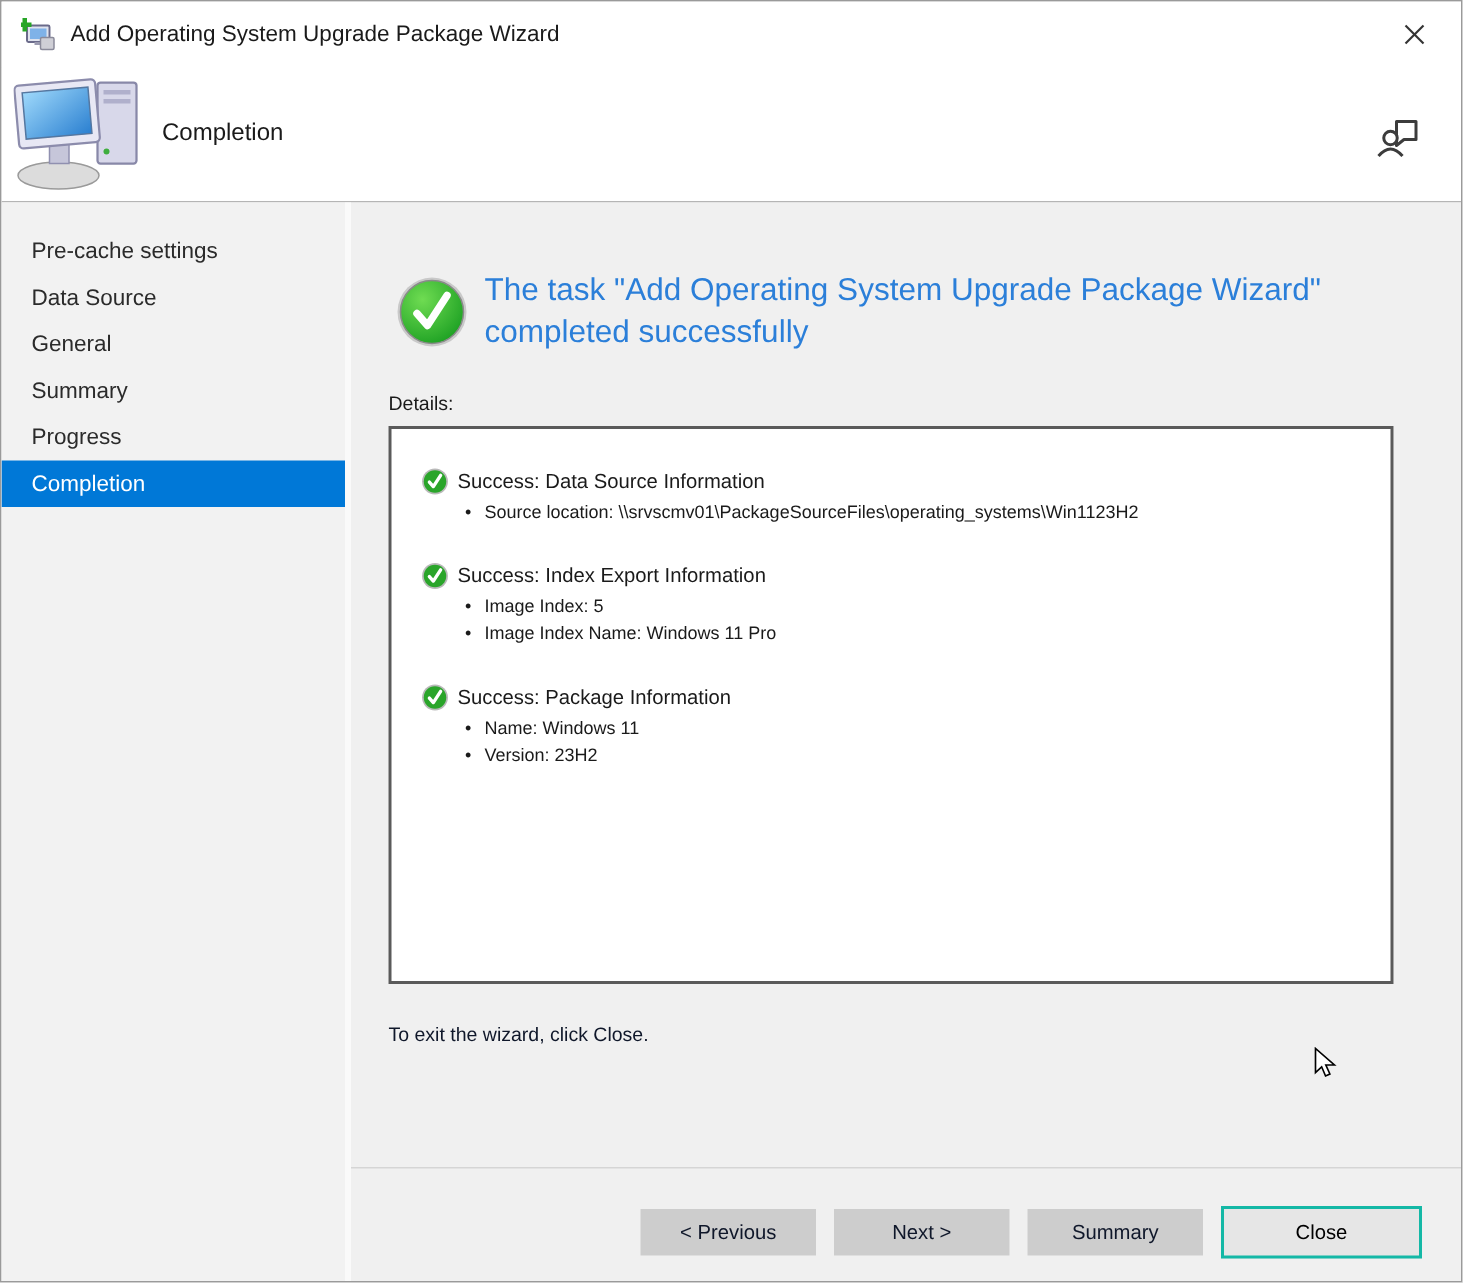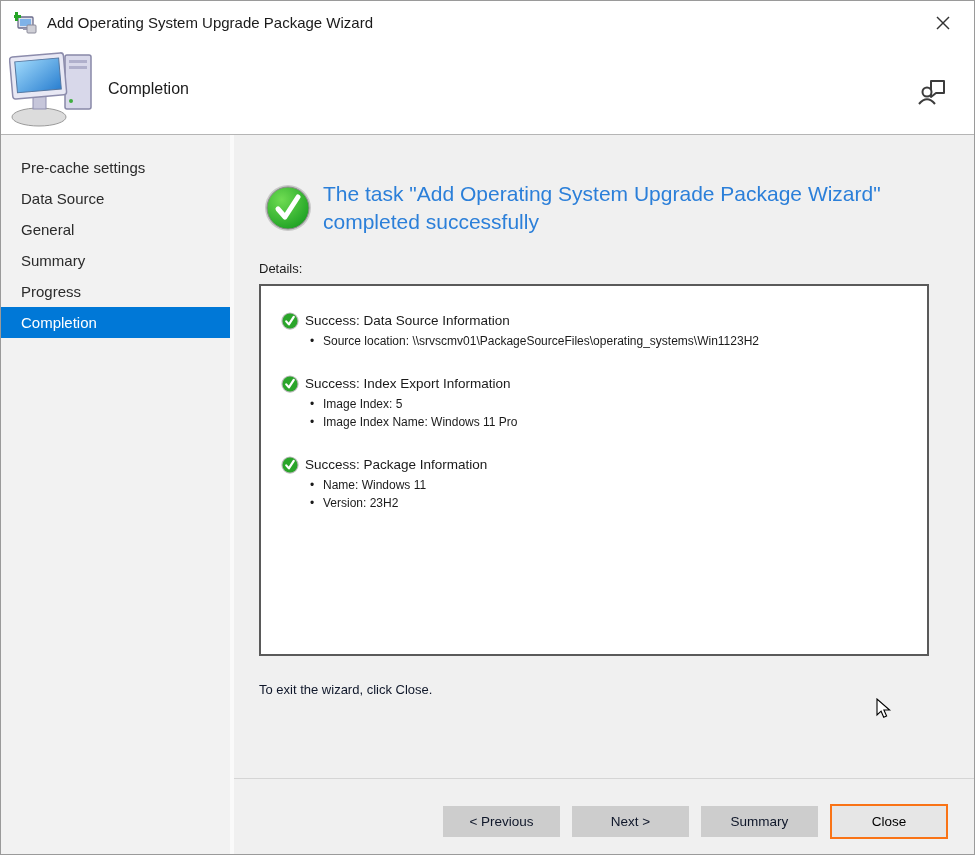"Close" .btn.primary { border: 2px solid #f97316 -> 2px solid #14b8a6; width: 118px -> 134px }
